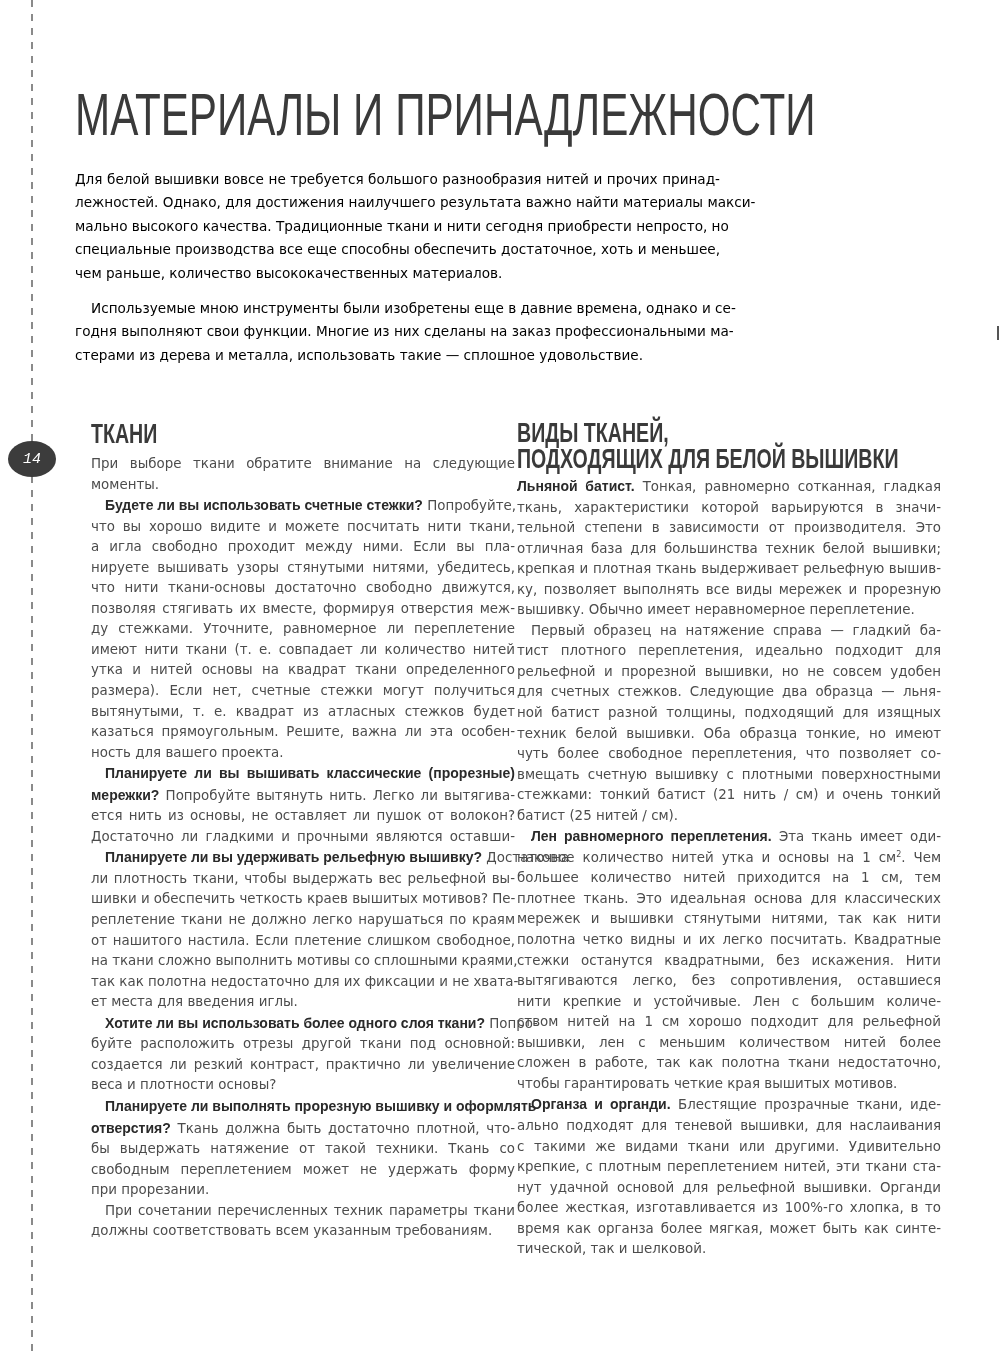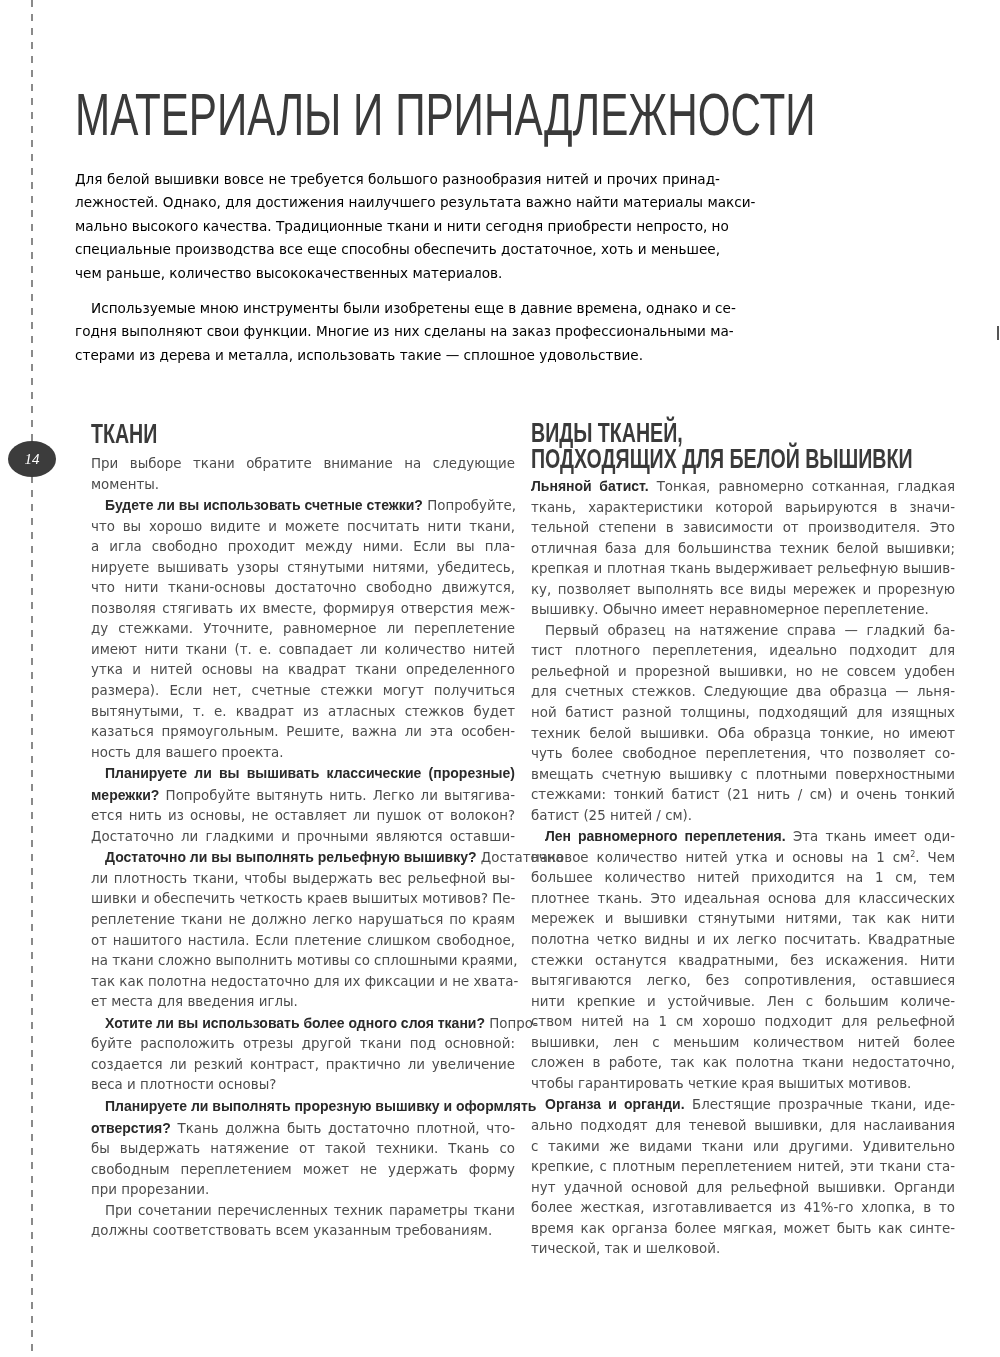"ВИДЫ ТКАНЕЙ," .col.right { left: 531px -> 517px }
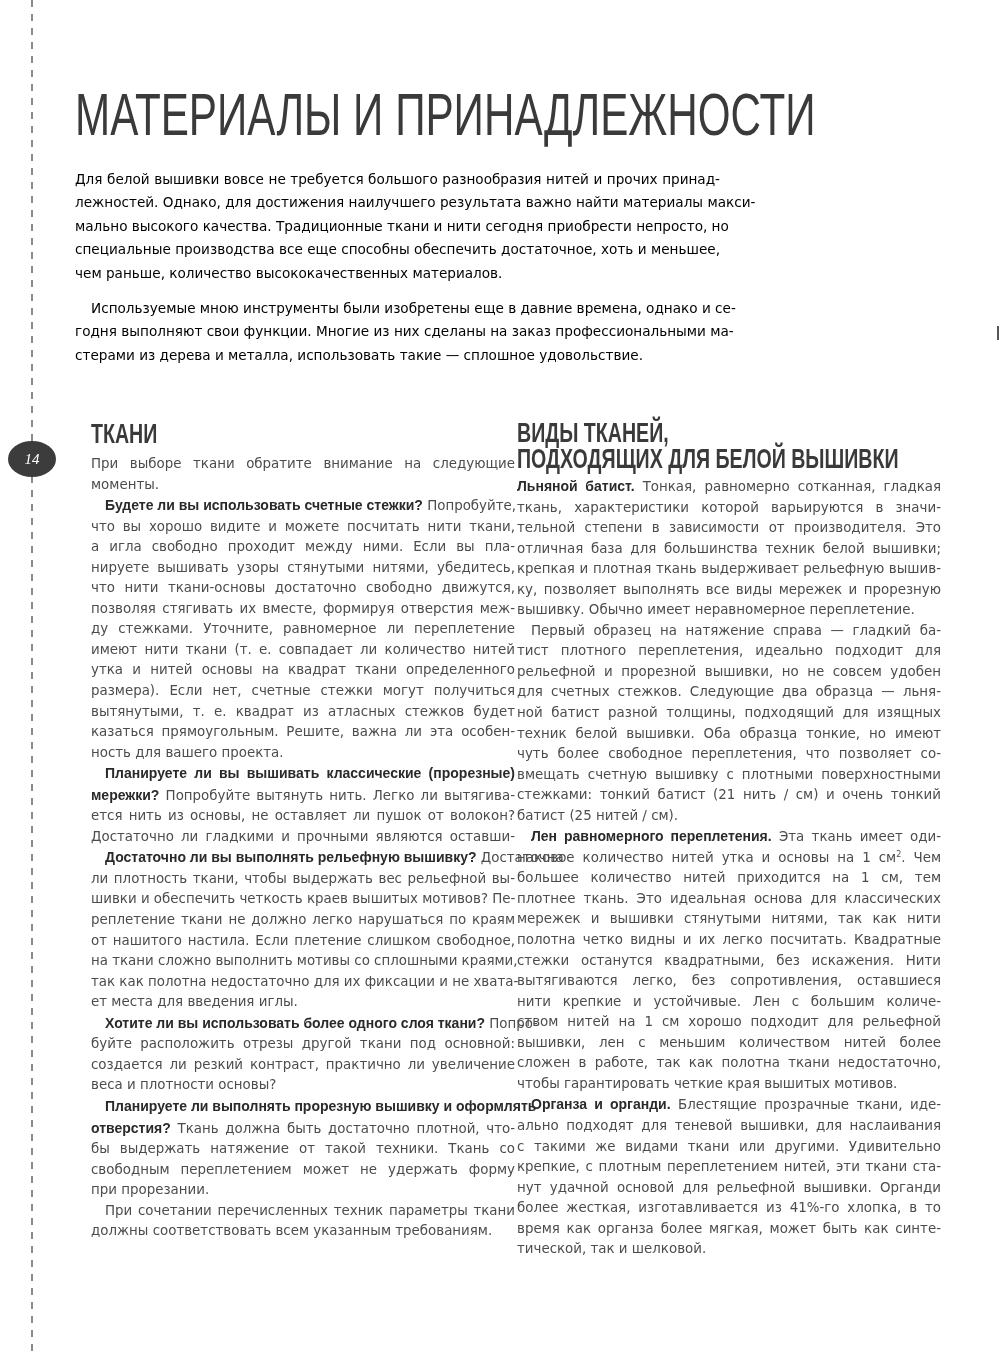"14" .page-badge { font-family: Liberation Serif, serif -> Liberation Mono, monospace }
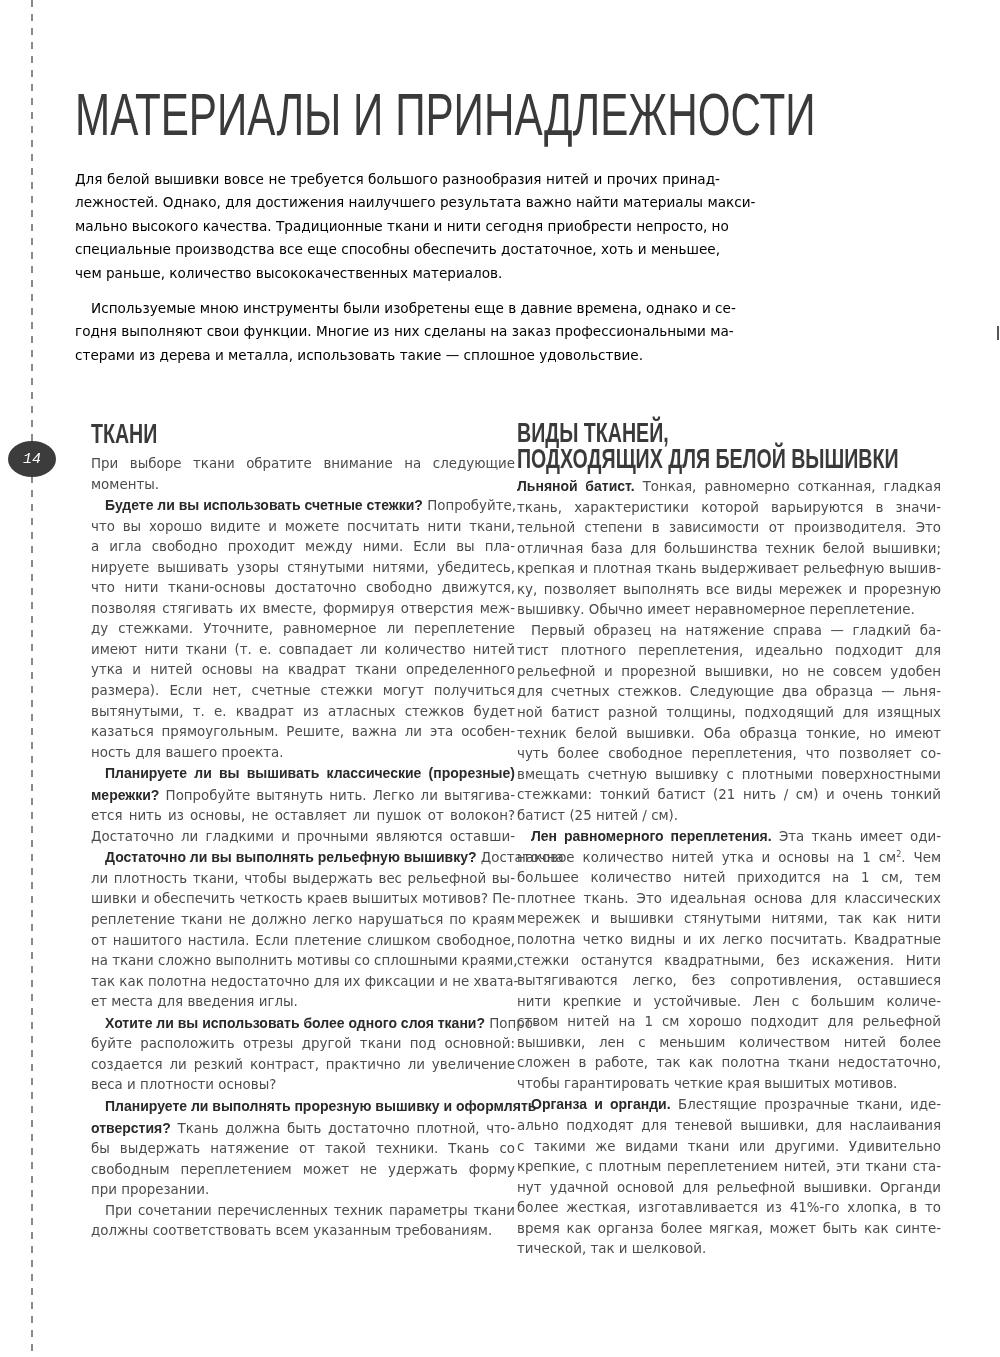"Достаточно ли вы выполнять рельефную" span.b { text: Достаточно ли вы выполнять -> Планируете ли вы удерживать }
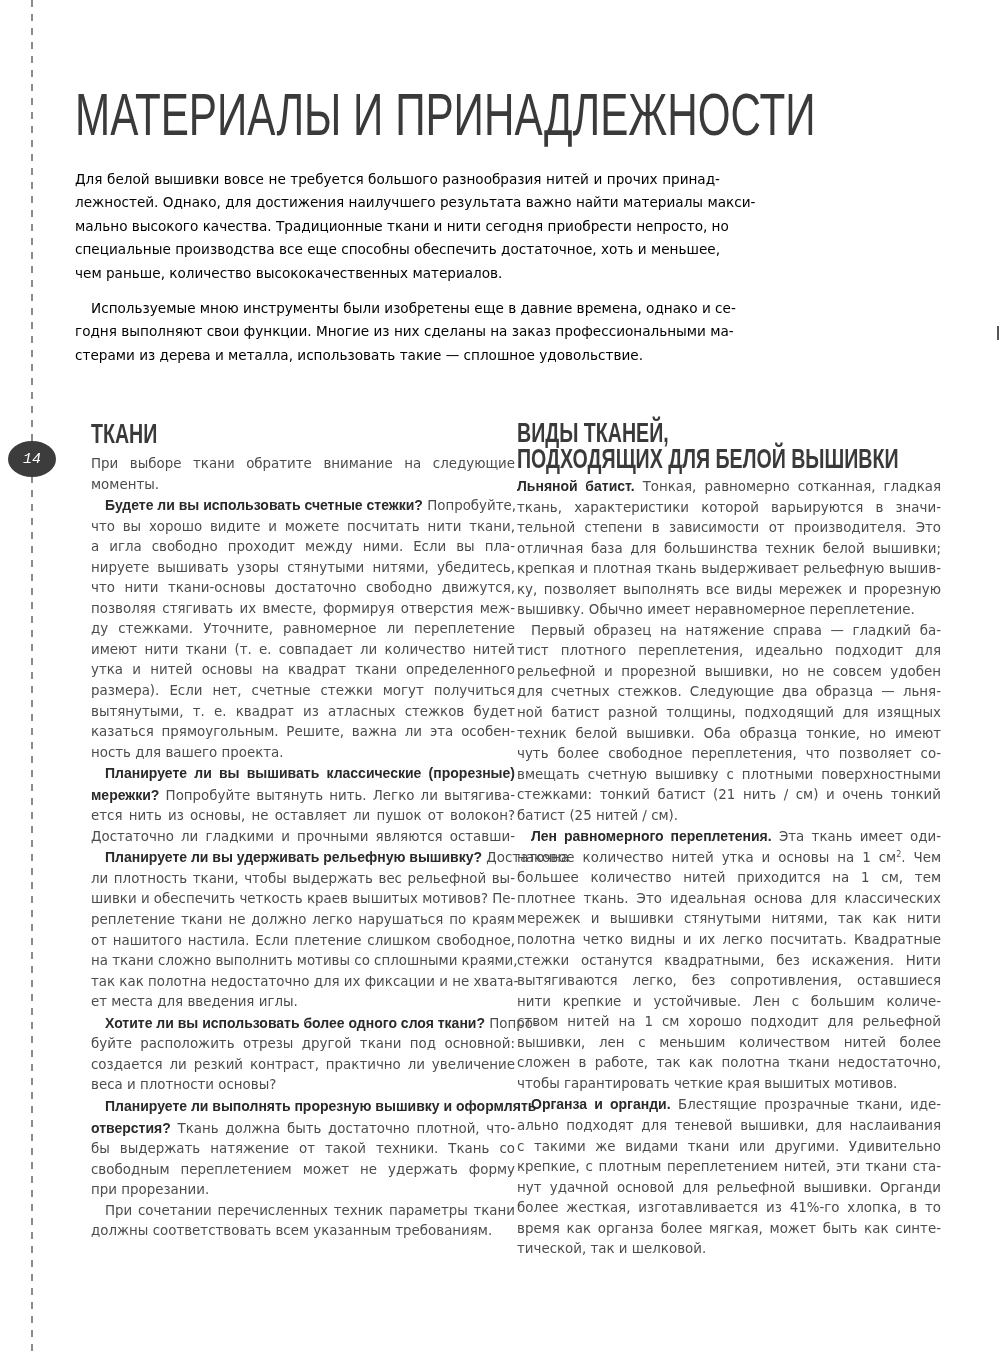"более жесткая, изготавливается из 41%-го" span.ln { text: 41%-го -> 100%-го }
